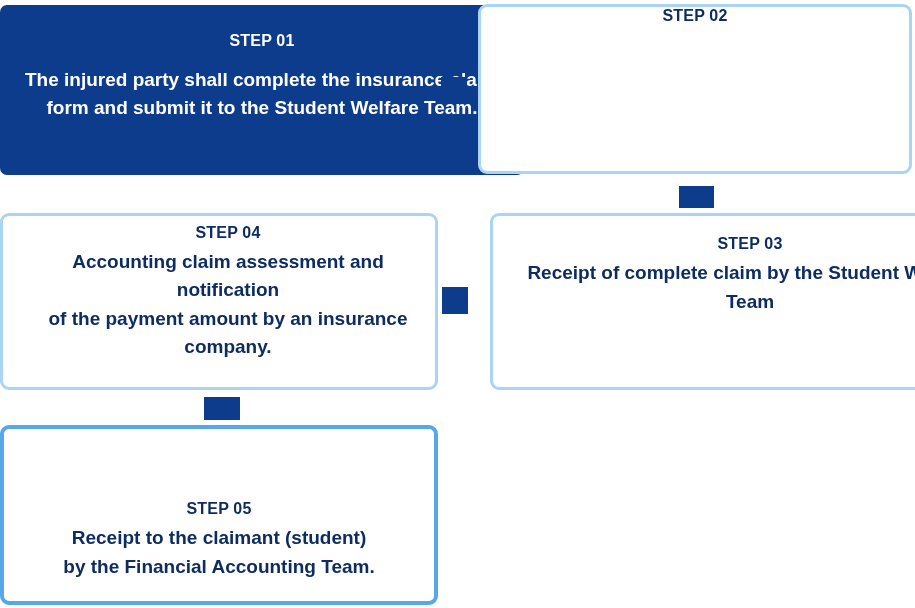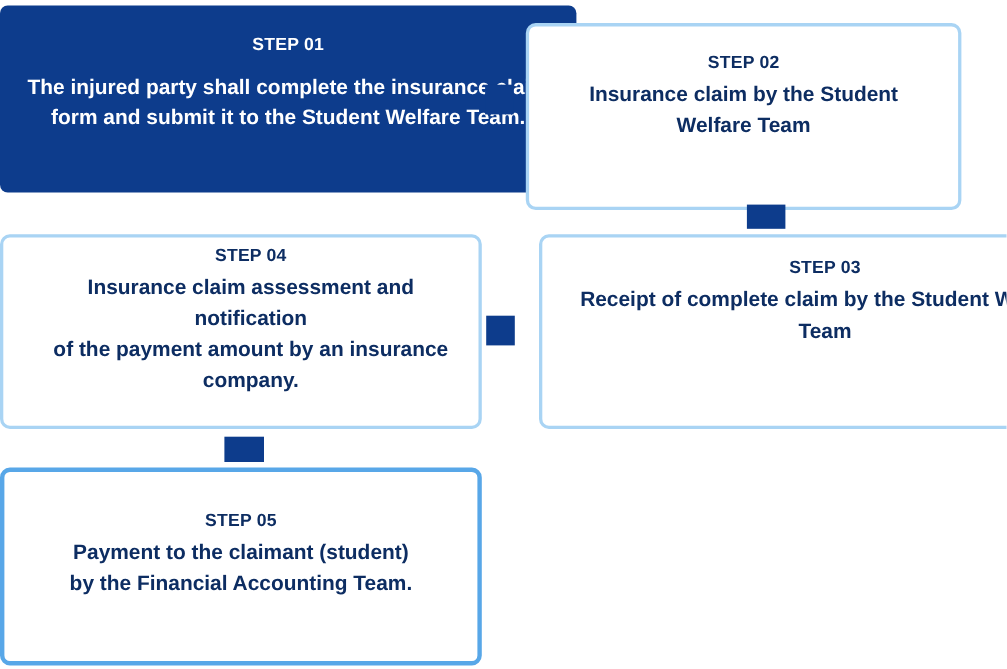"STEP 02" .box-2 { justify-content: none -> space-between; top: 21px -> 4px; width: 396px -> 434px }
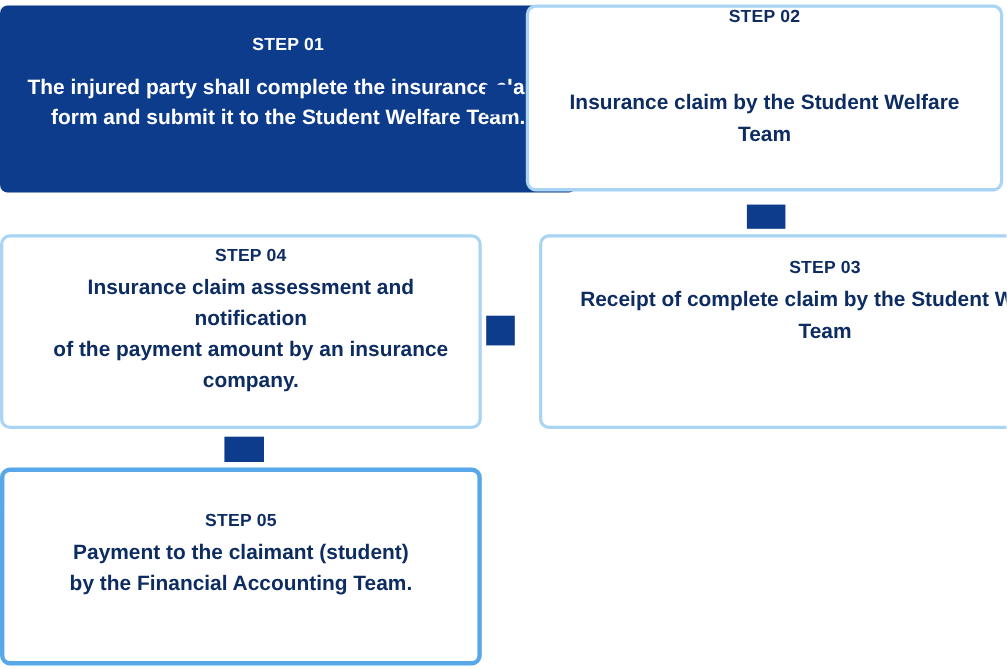"Insurance claim by the Student" div.step-text { html: <div>Insurance claim by the Student Welfare Team</div> -> none }
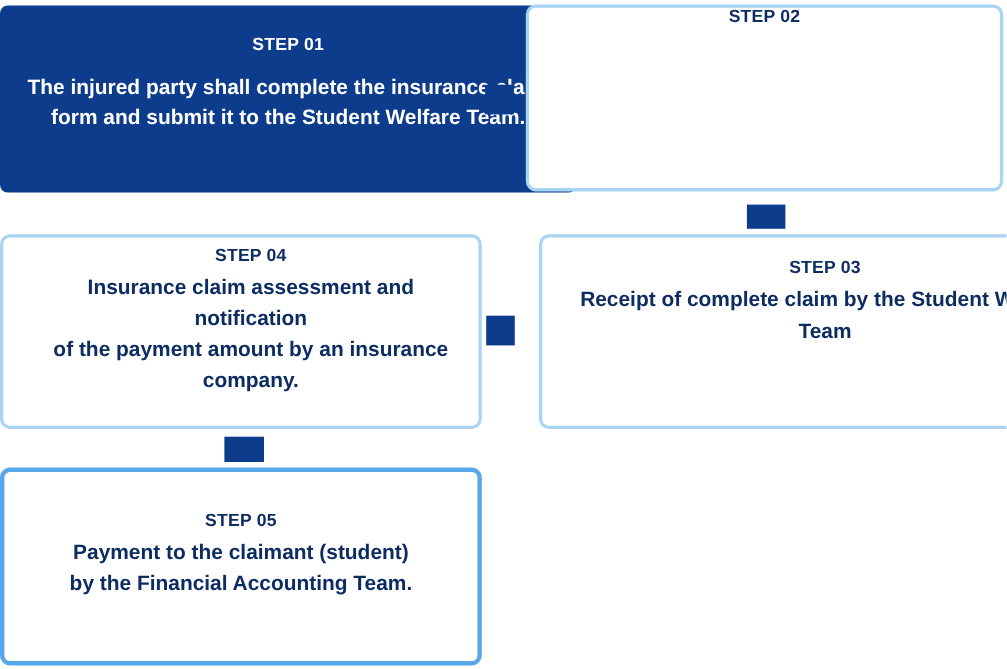"Insurance claim assessment and" div.step-text { text: Insurance -> Accounting }
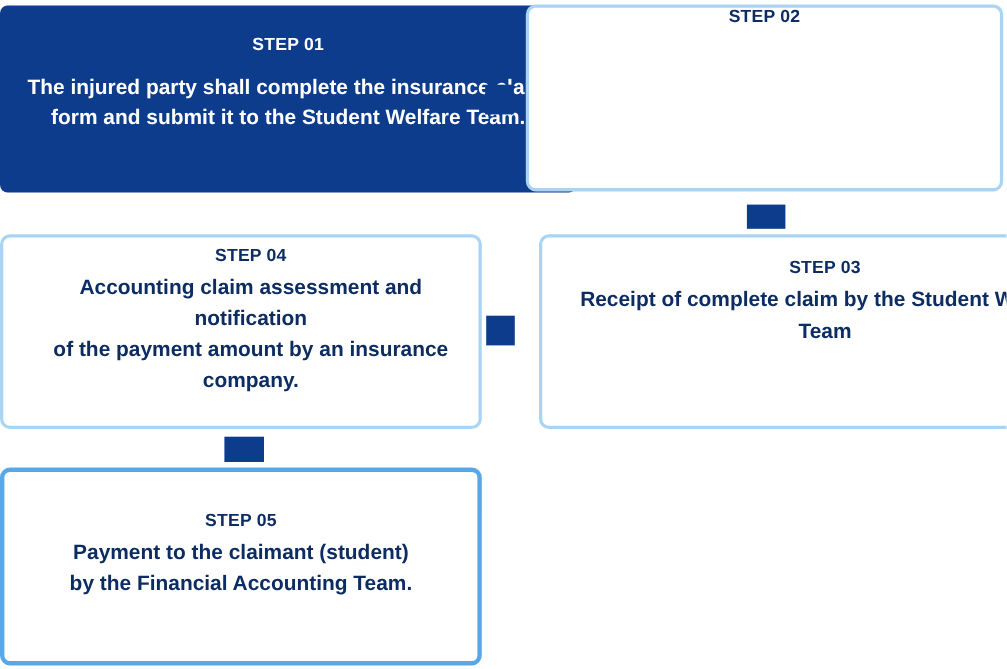"STEP 05" .box-5 { justify-content: none -> flex-end }
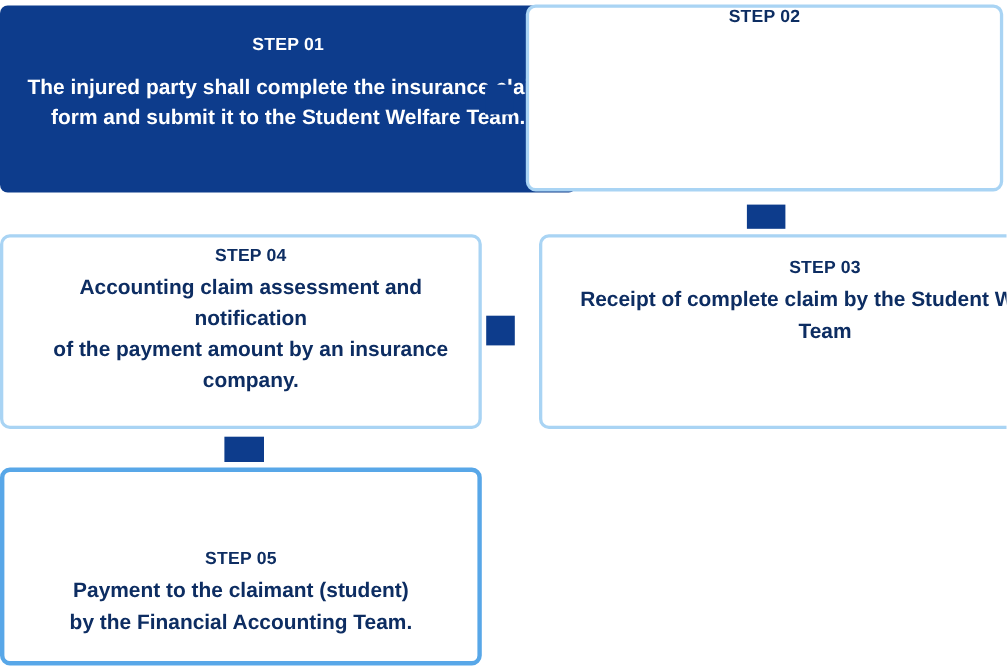"Payment to the claimant (student)" div.step-text { text: Payment -> Receipt }
